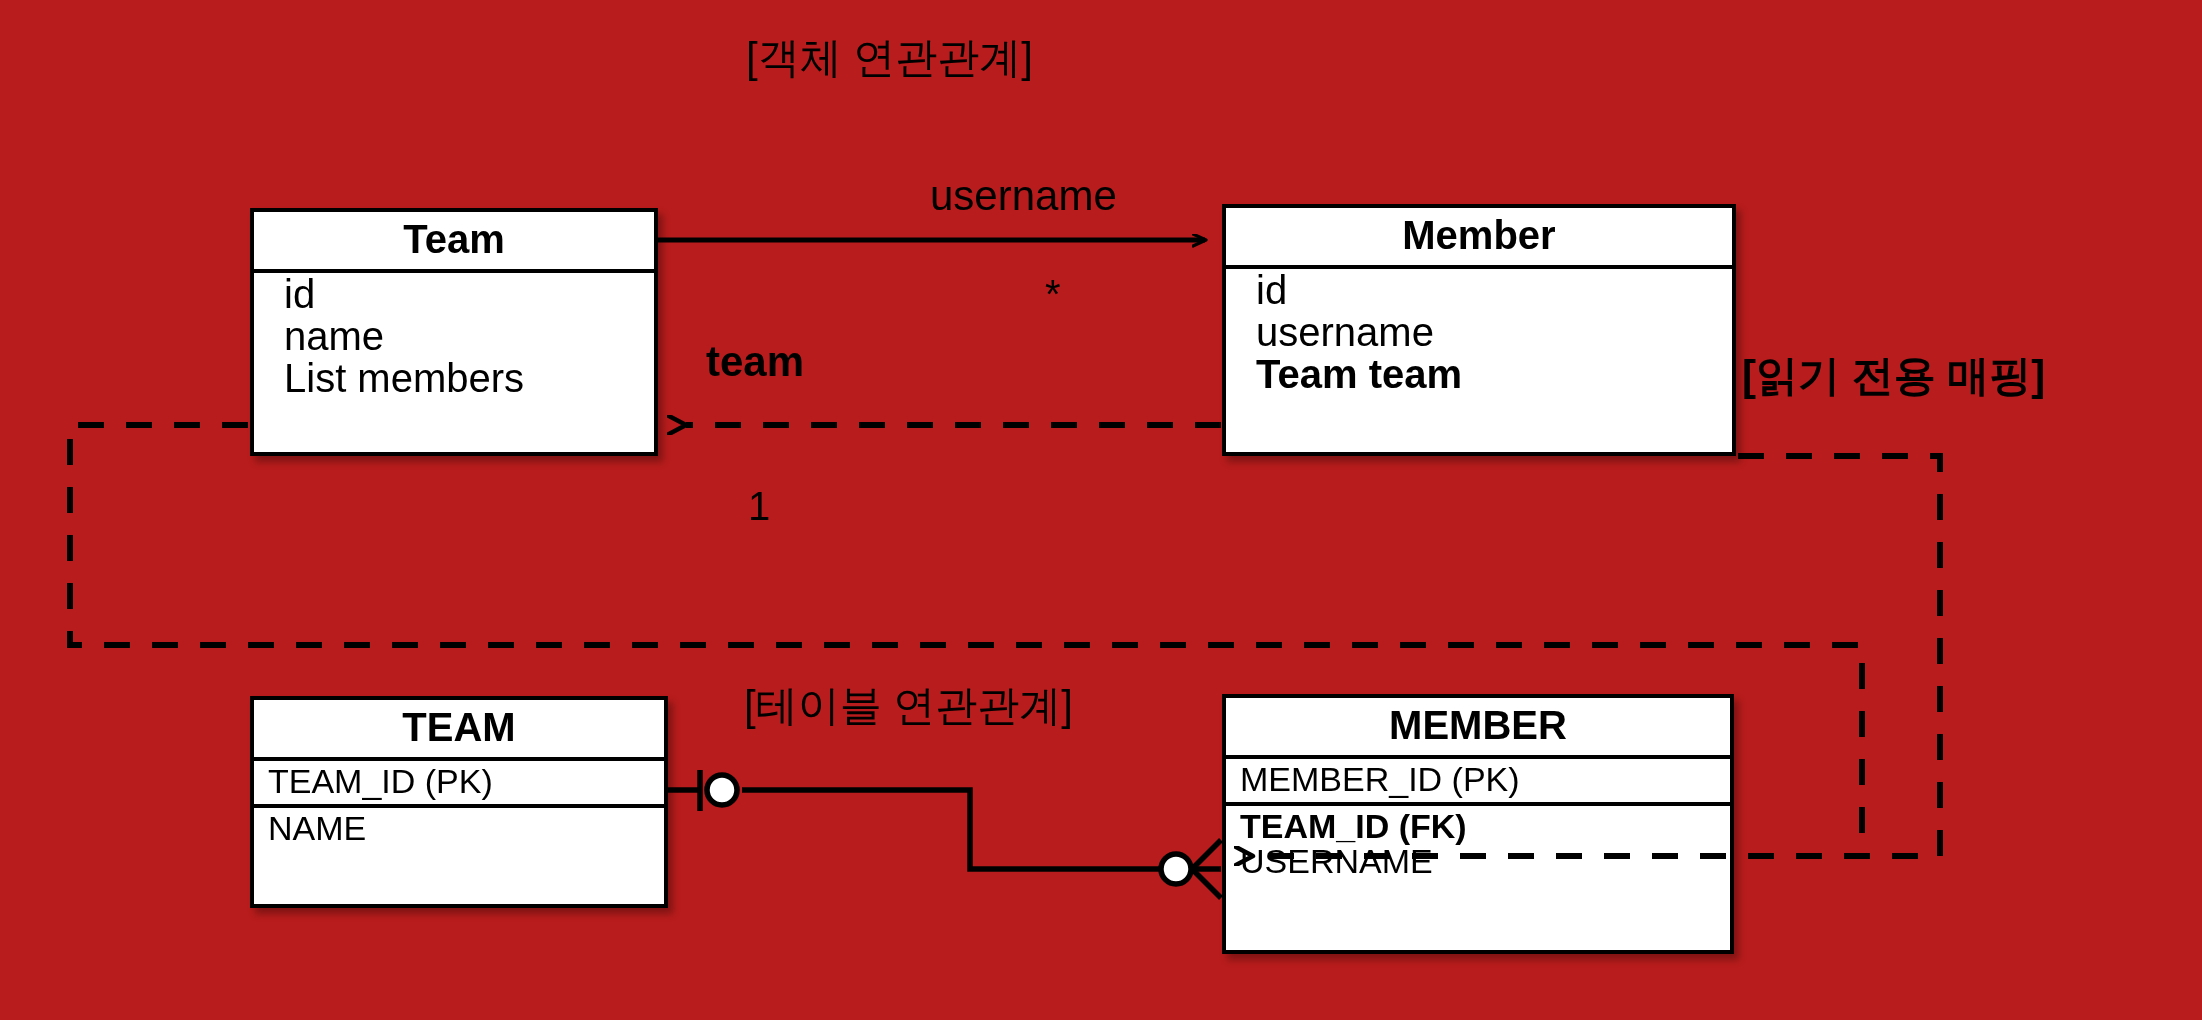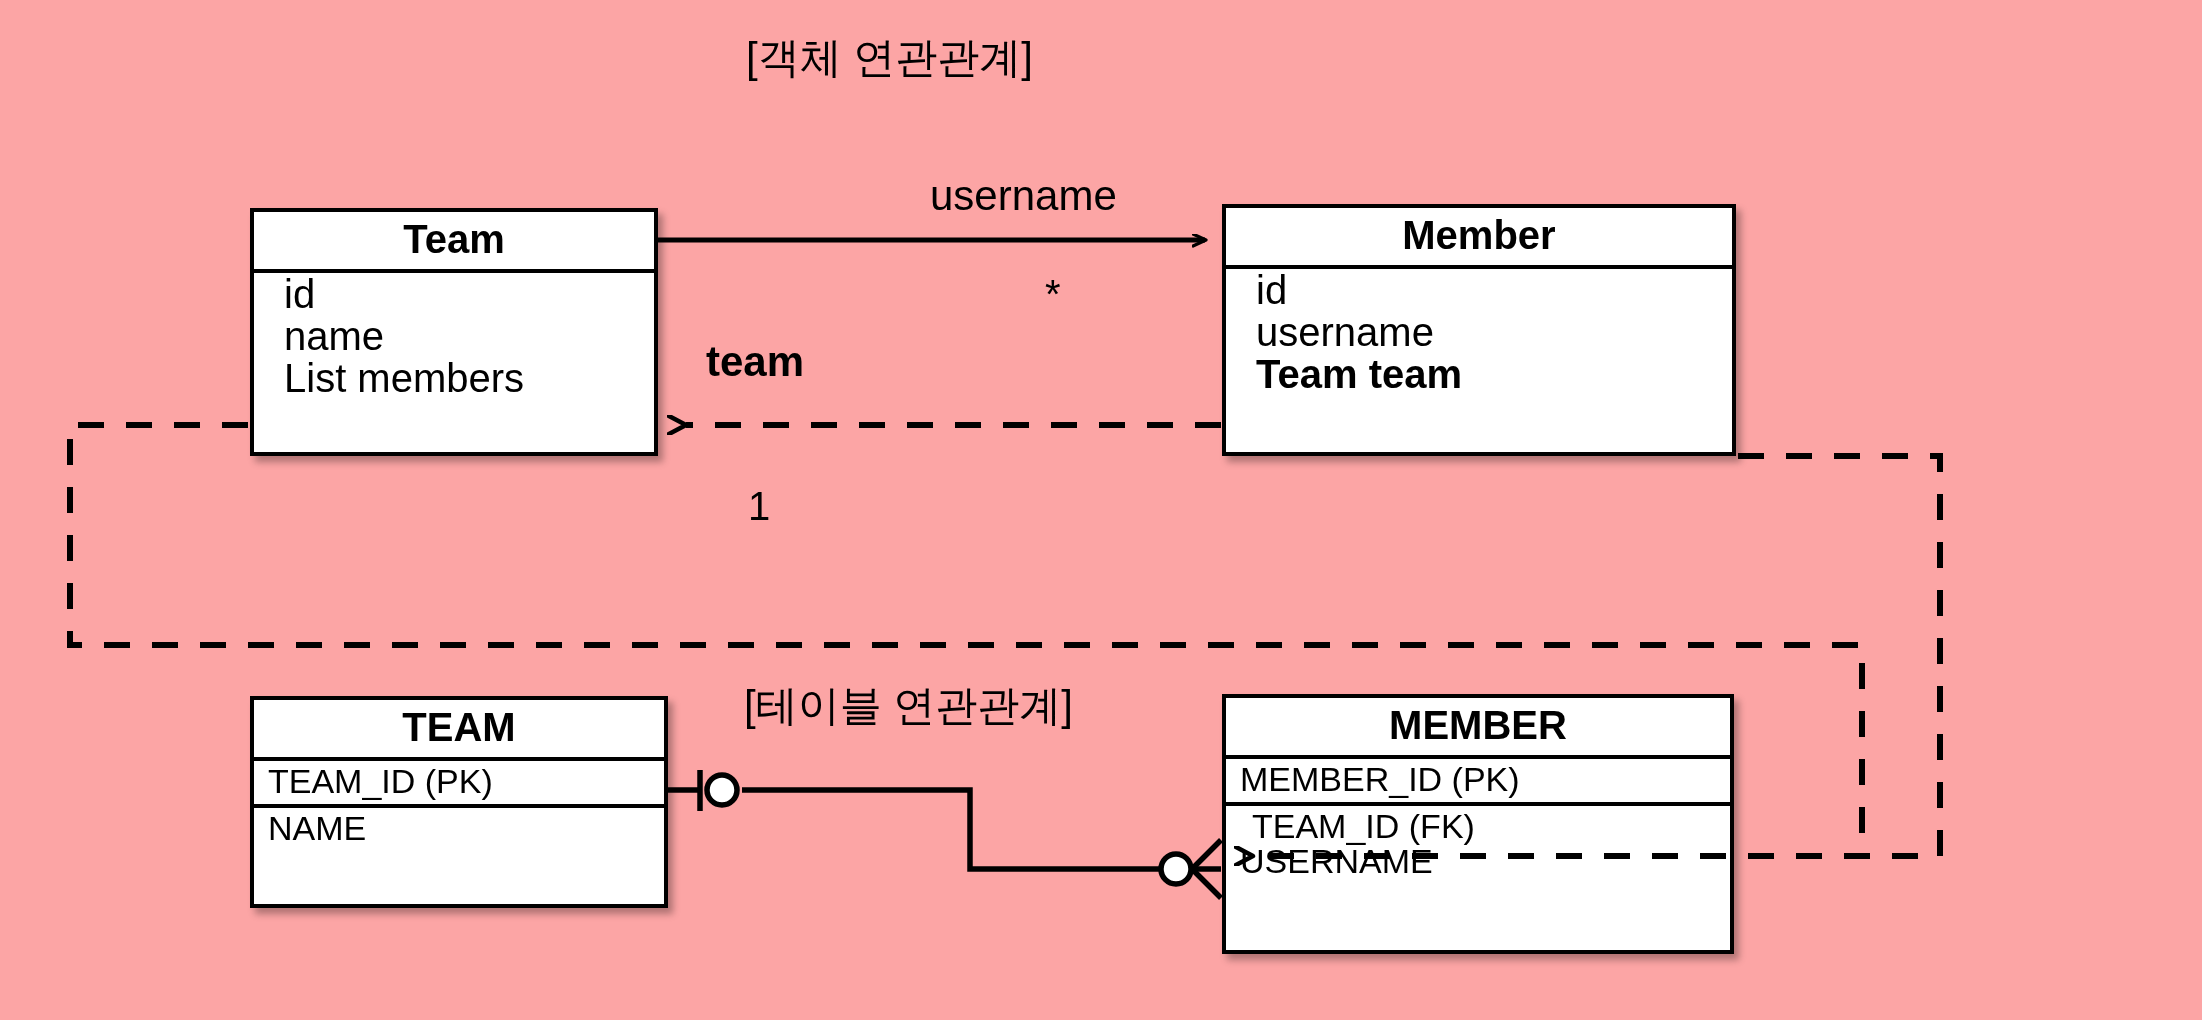"[객체 연관관계]" #canvas { background: #fca5a5 -> #b91c1c }
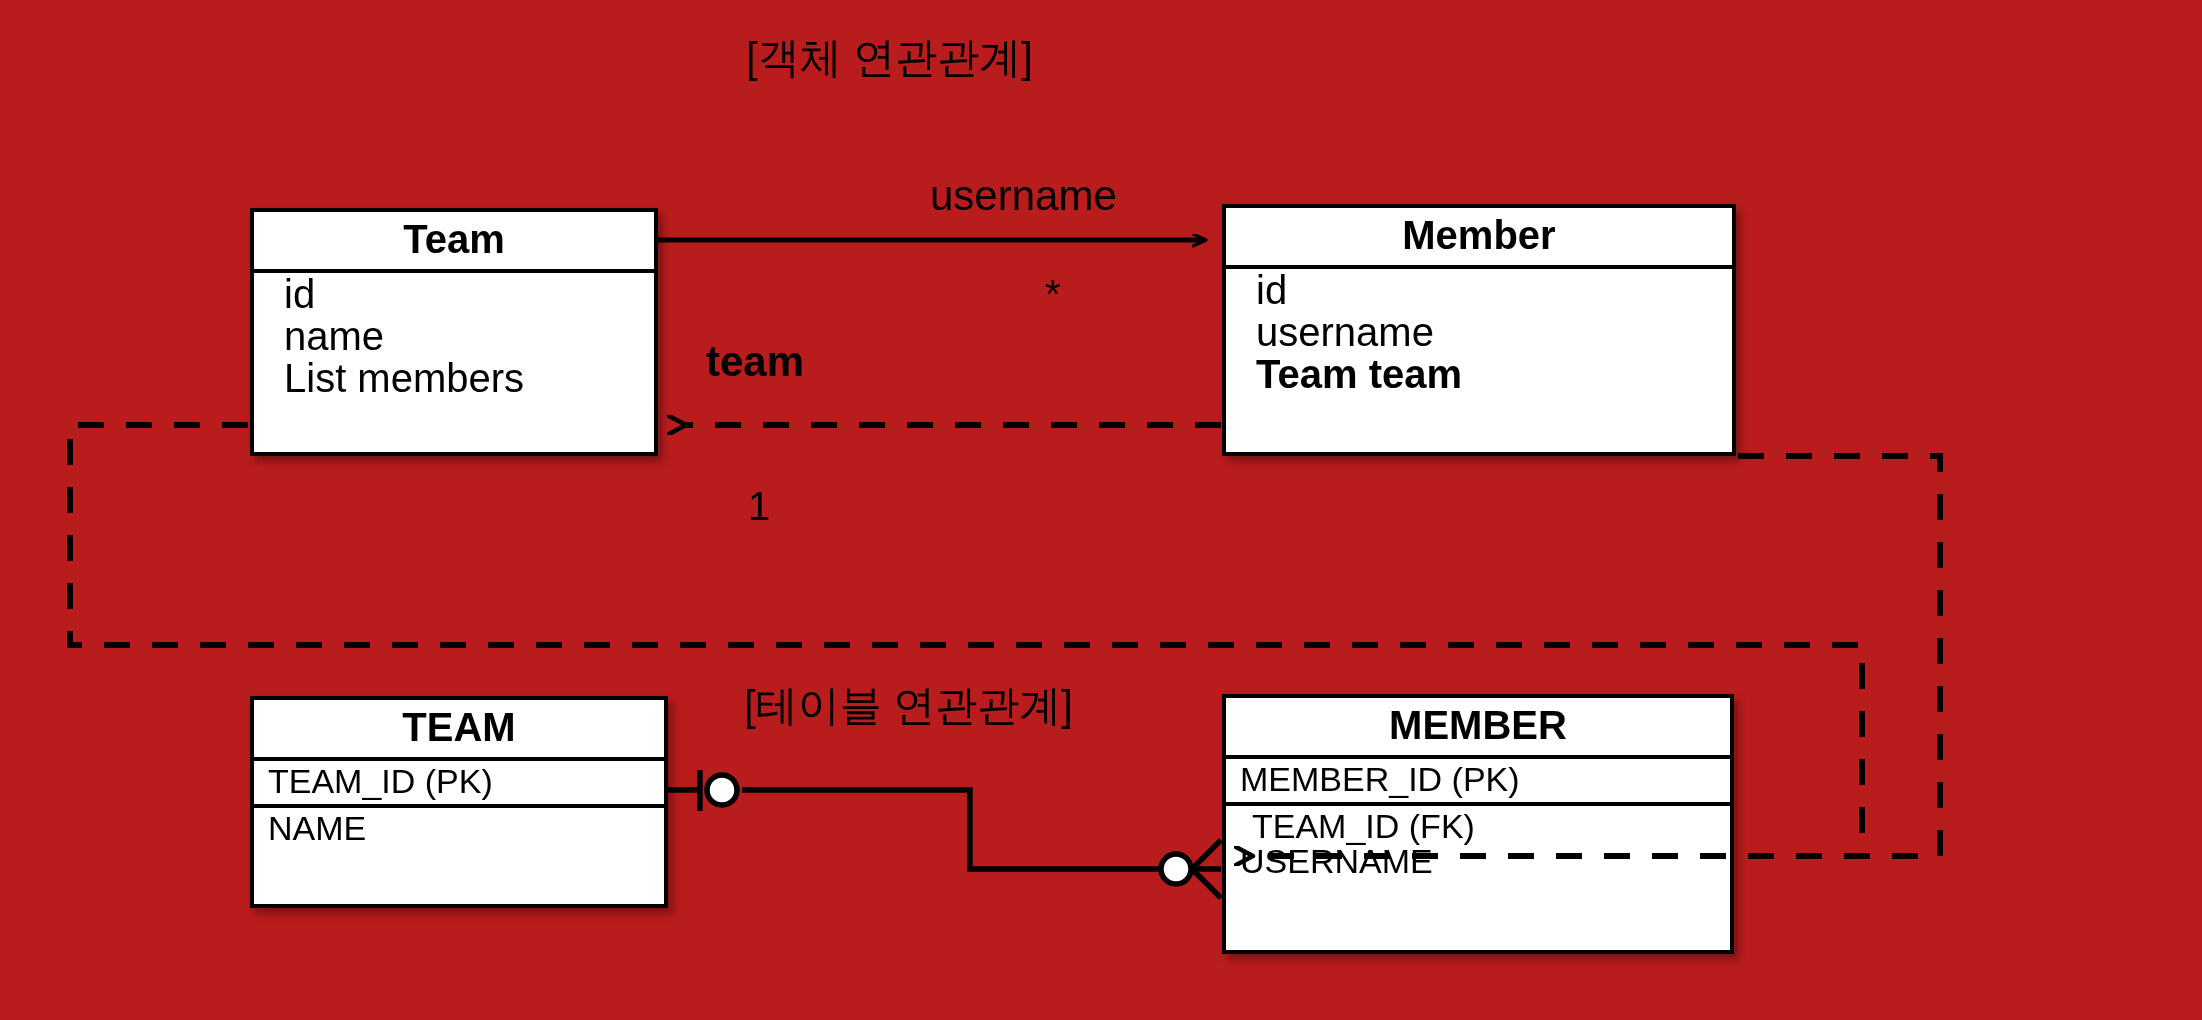"[읽기 전용 매핑]" div.lbl { html: none -> <div>[읽기 전용 매핑]</div> }
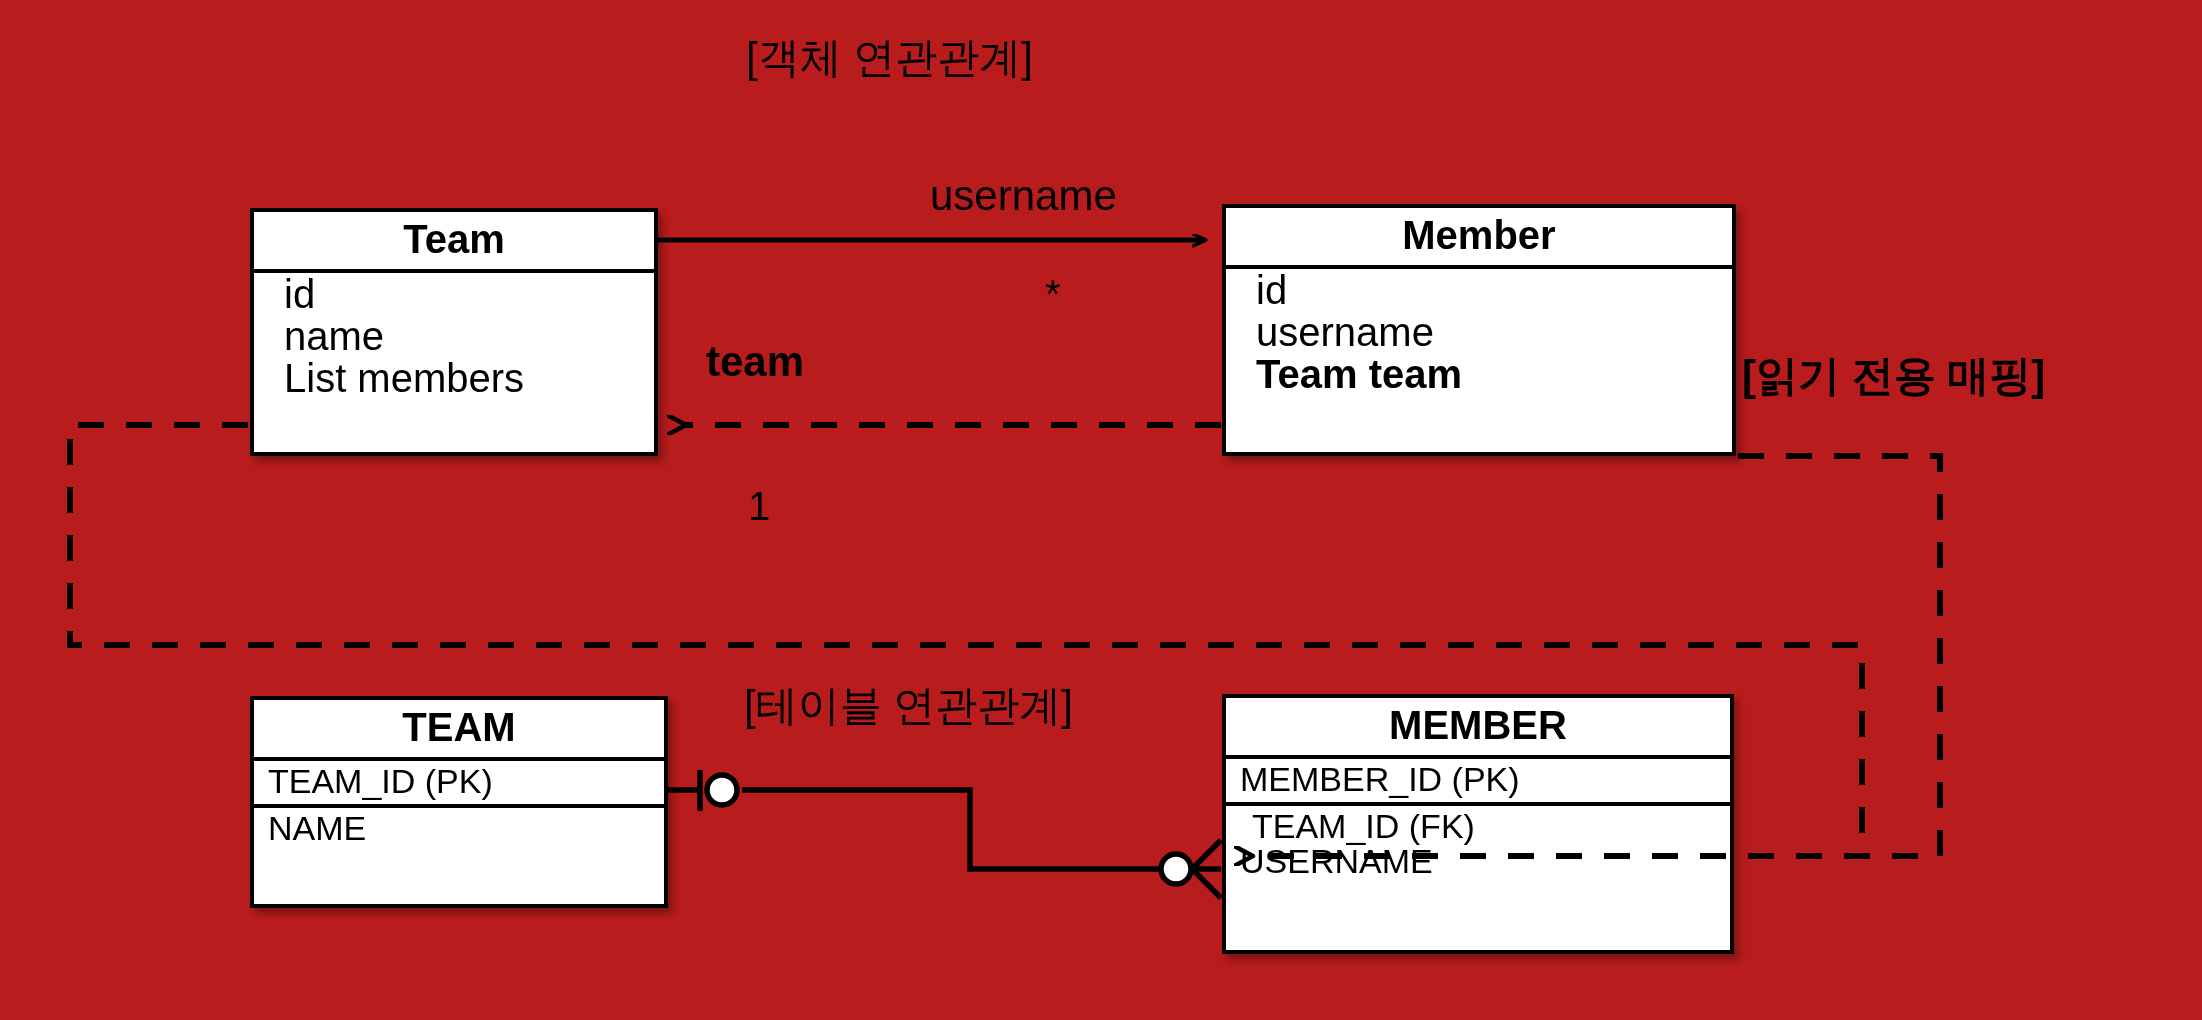"TEAM_ID (FK)" .tbl-row.bold { font-weight: normal -> bold; margin-left: 12px -> none }
